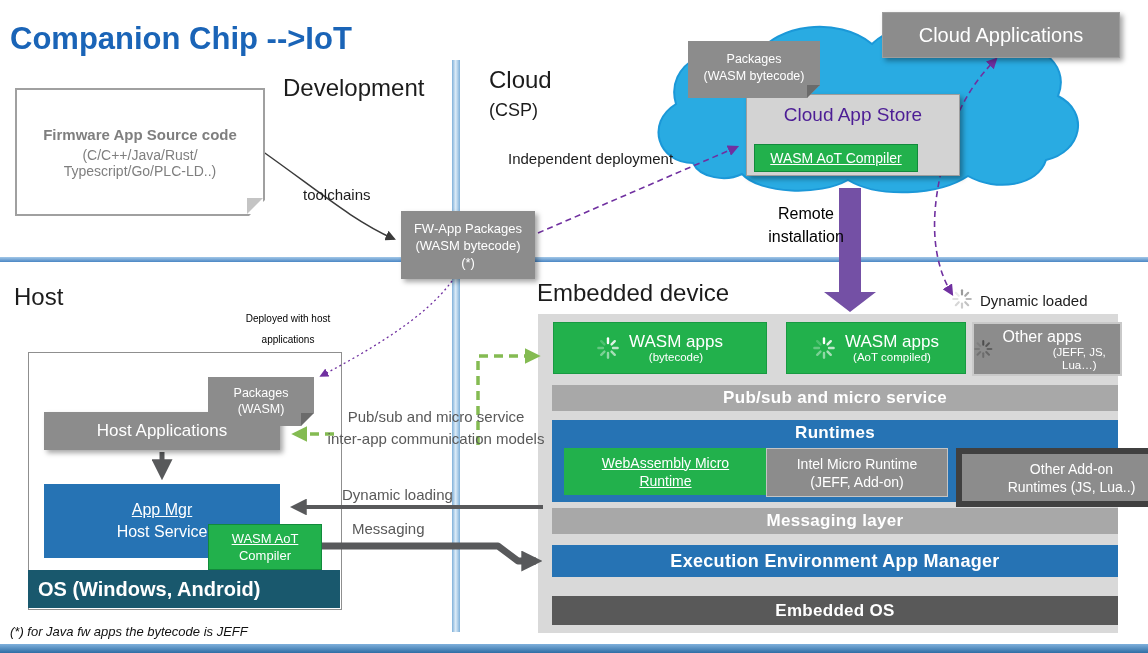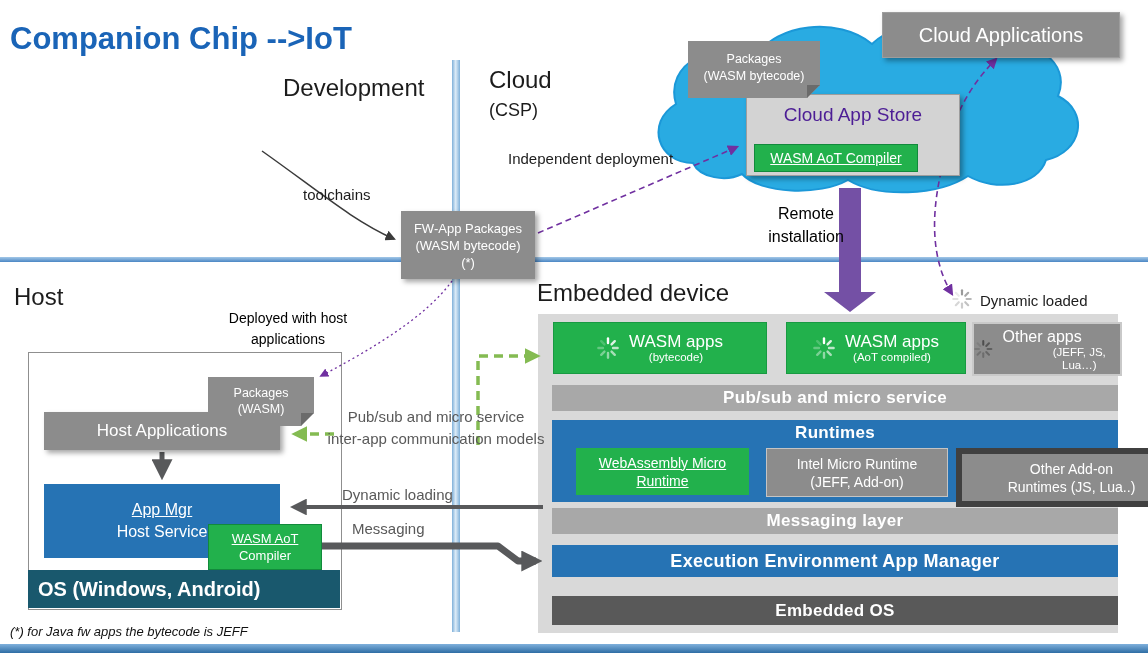"Firmware App Source code" div.abs { html: none -> <div> <div>Firmware App Source code</div> <div>(C/C++/Java/Rust/</div> <div>Typescript/Go/PLC-LD..)</div> <div></div> </div> }
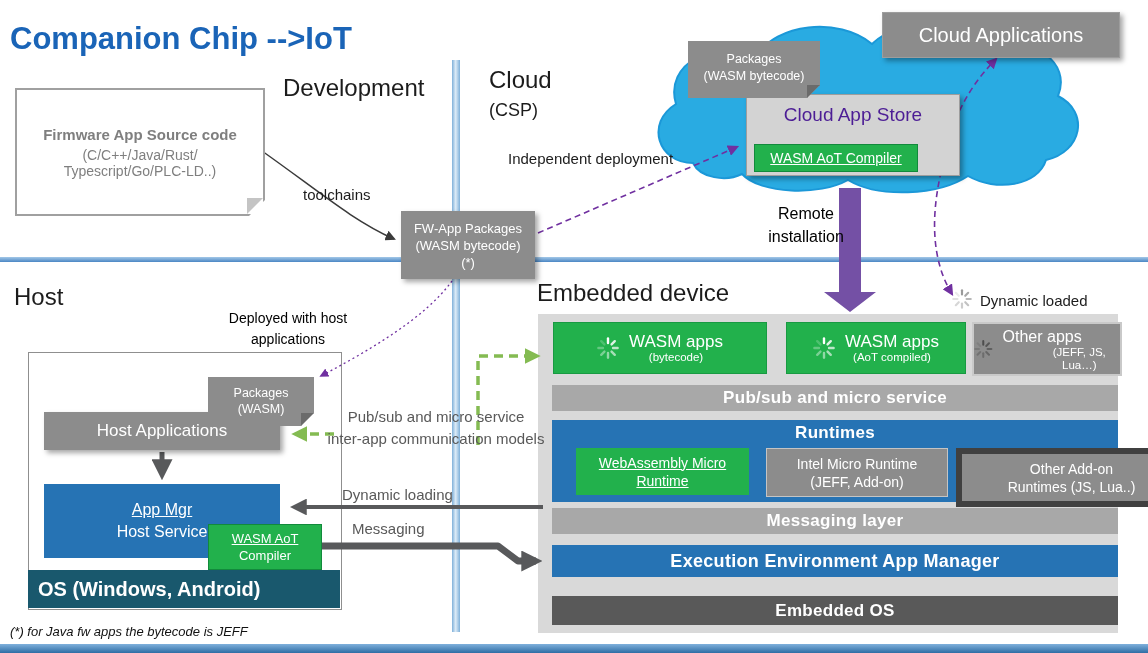"Deployed with host" #deployed-label { font-size: 14px -> 10px }
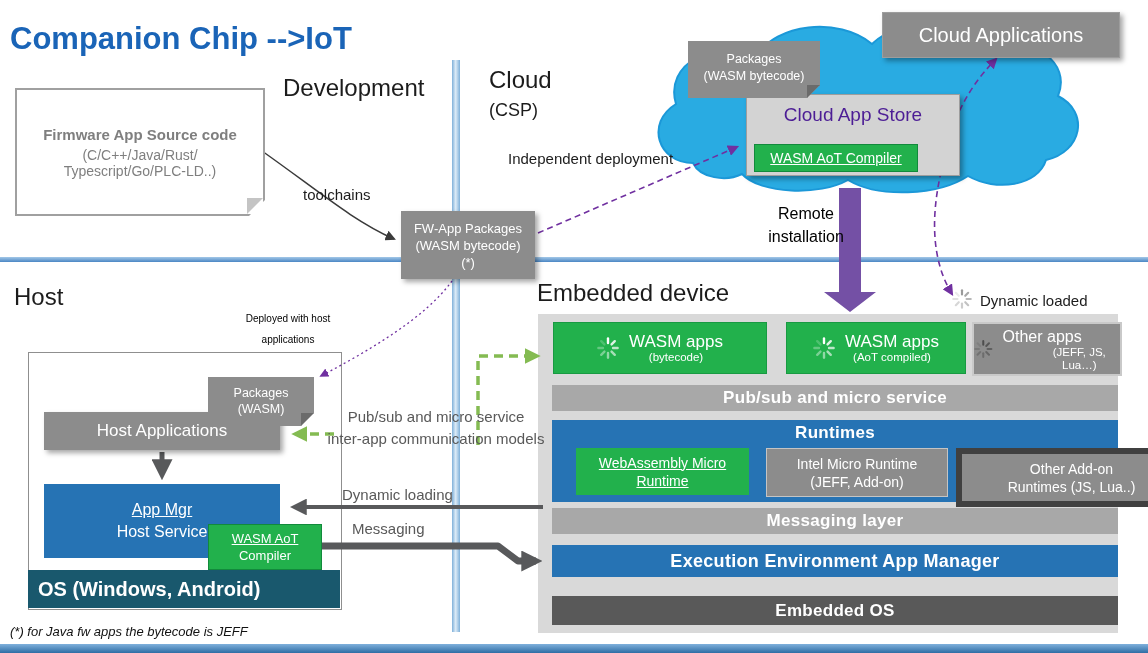"WebAssembly Micro" #wamr { left: 576px -> 564px; width: 173px -> 203px }
